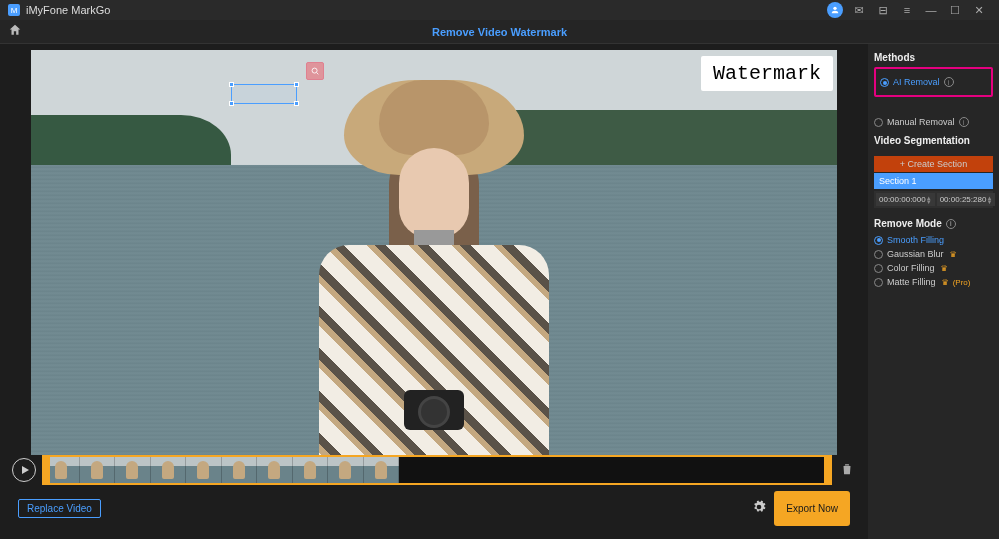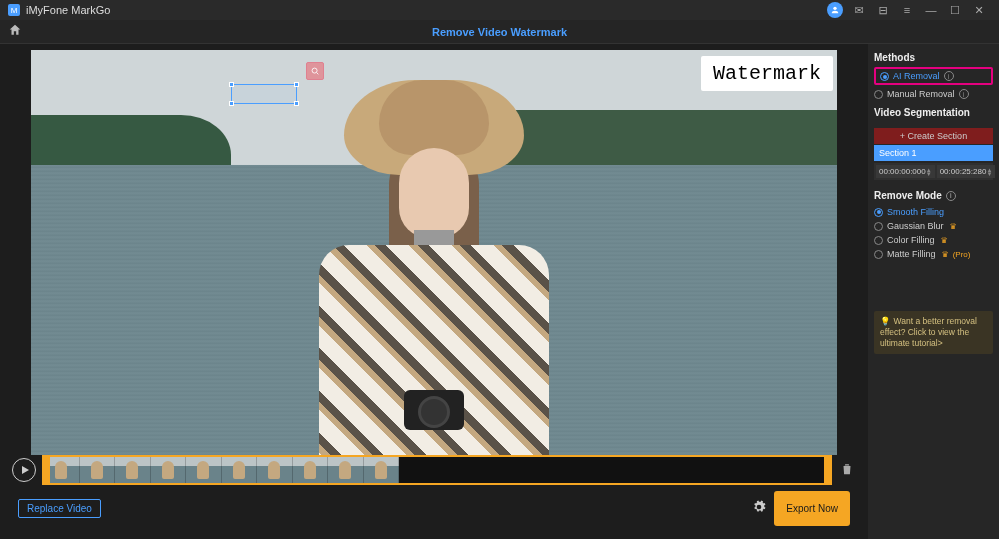"AI Removal" .radio-row.highlighted { margin-bottom: 2px -> 18px; padding: 2px 4px -> 8px 4px }
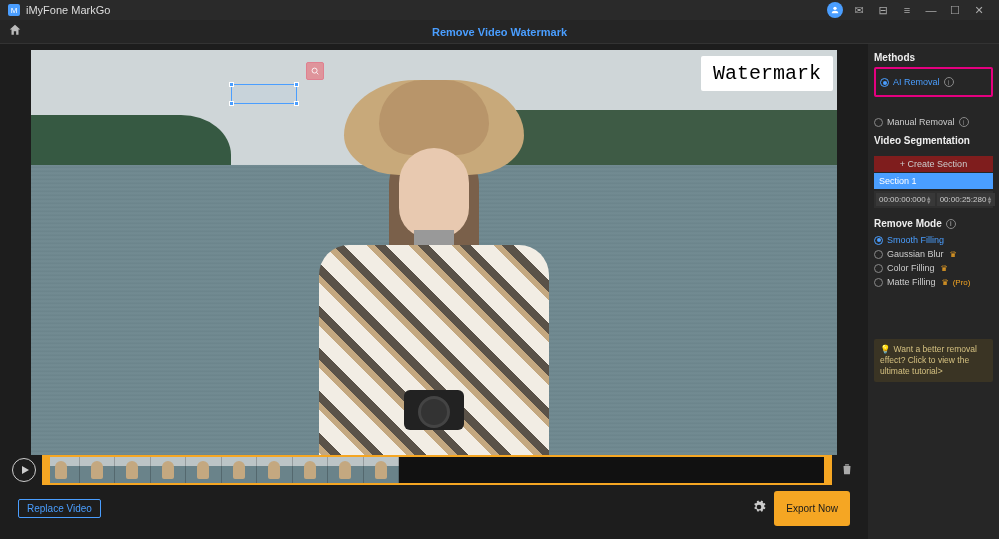"+ Create Section" .seg-create { background: #7f1d1d -> #c2410c }
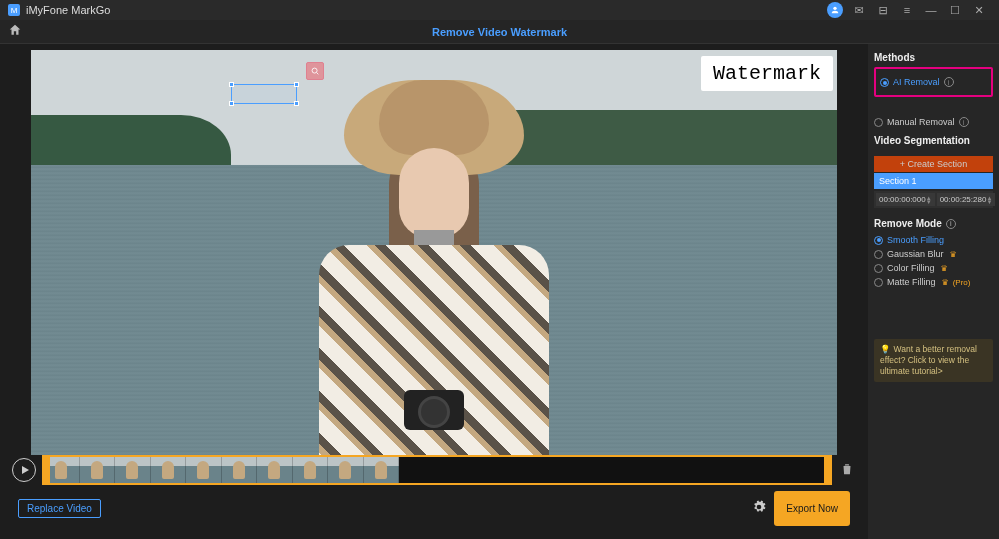"💡 Want a better removal" div.tip-box { html: <div> <span>💡</span><span>Want a better removal effect? Click to view the ultimate tutorial&gt;</span> </div> -> none }
